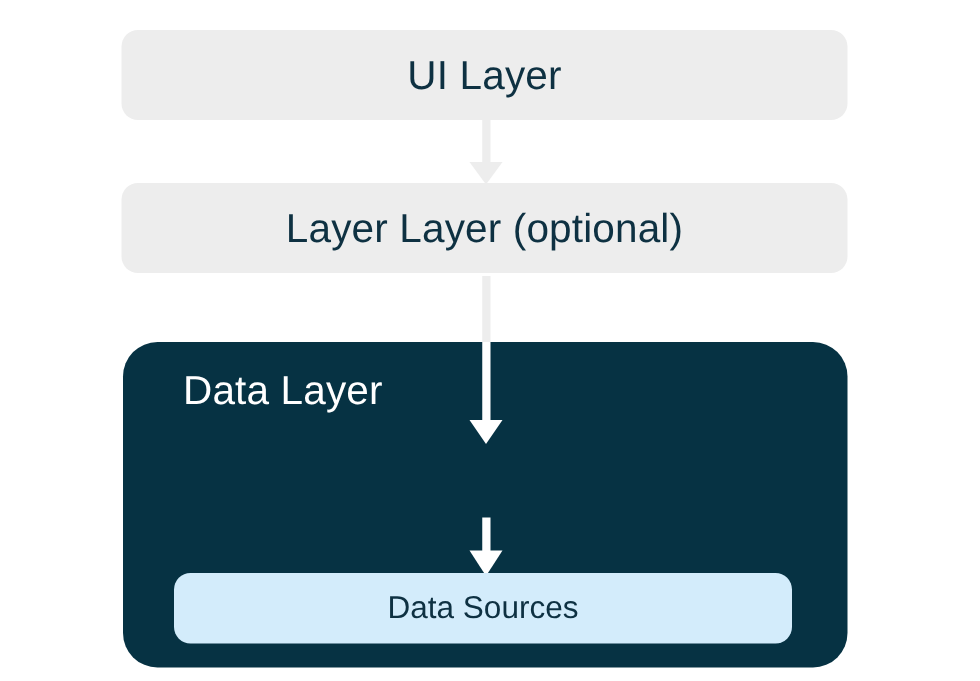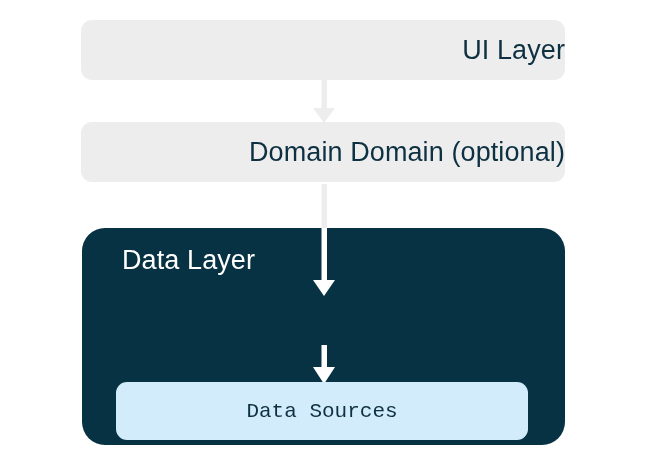"UI Layer" .layer-box { justify-content: flex-end -> center }
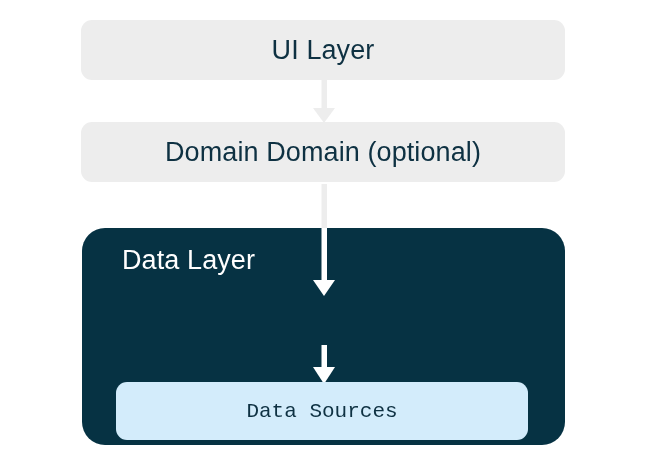"Domain Domain (optional)" span { text: Domain Domain -> Layer Layer }
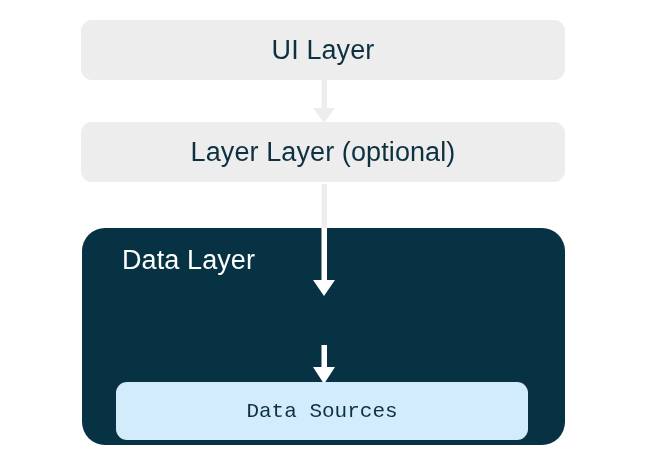"Data Sources" #data-sources-box { font-family: Liberation Mono, monospace -> none; height: 58px -> 47px }
